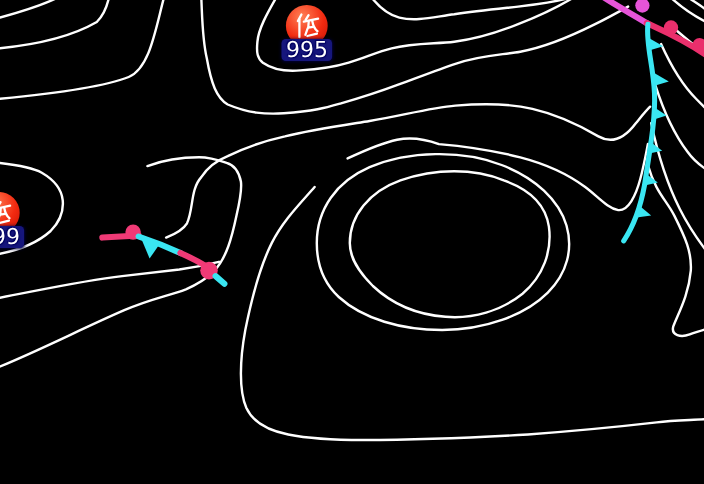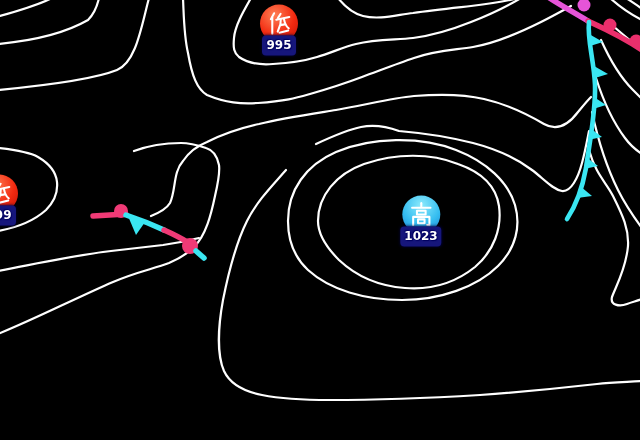"995" .badge { font-size: 12px -> 20px; font-weight: bold -> normal }
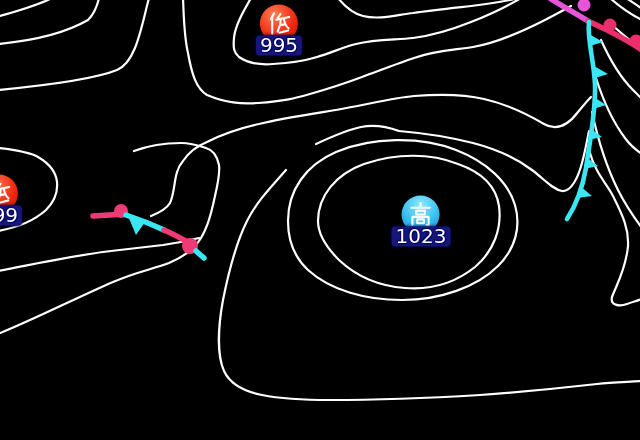"1023" div.sys { html: <div> <div> <svg> <g> <path></path> <path></path> <path></path> <path></path> <path></path> </g> </svg> </div> <div>1023</div> </div> -> none }
